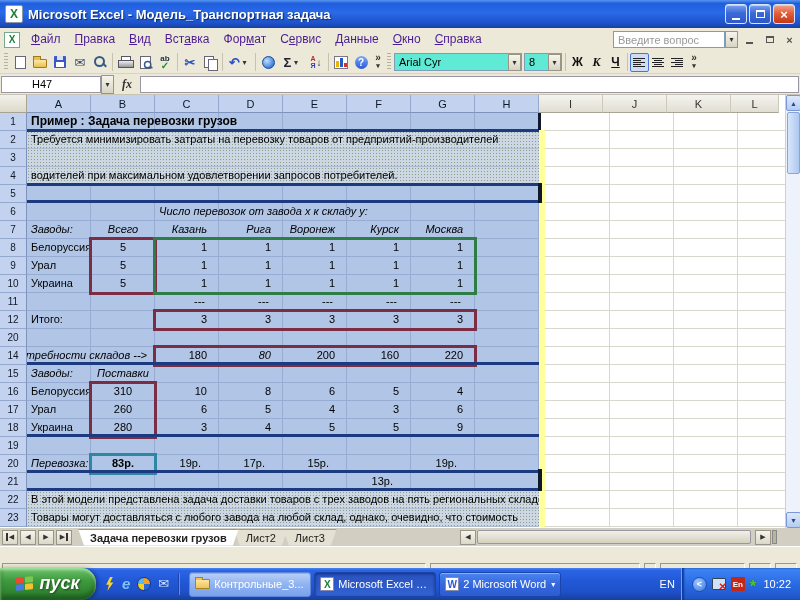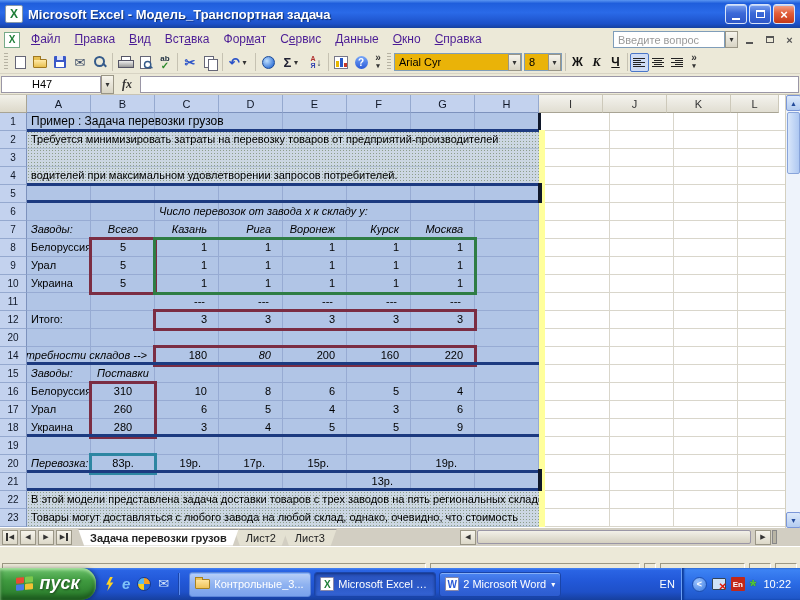"Arial Cyr" .combo { background: #eab308 -> #5eead4 }
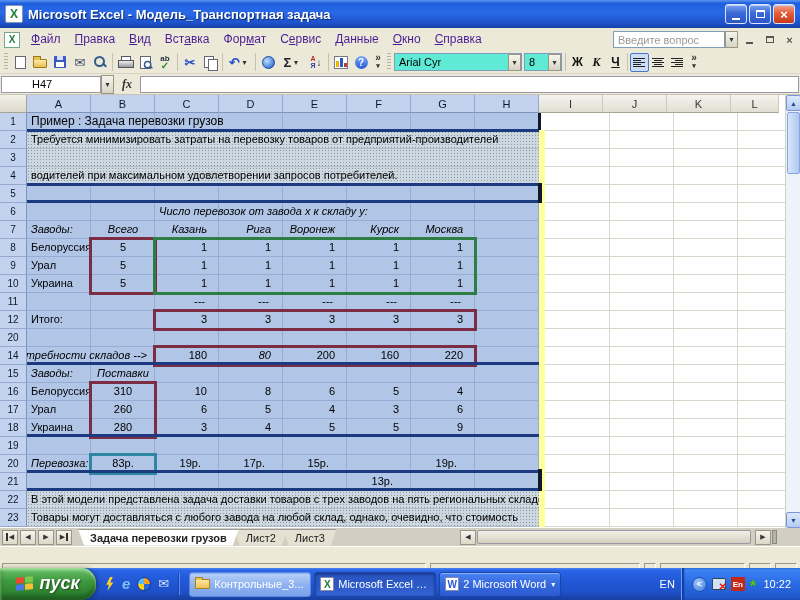"Пример : Задача перевозки грузов" .cell.b { font-weight: normal -> bold }
